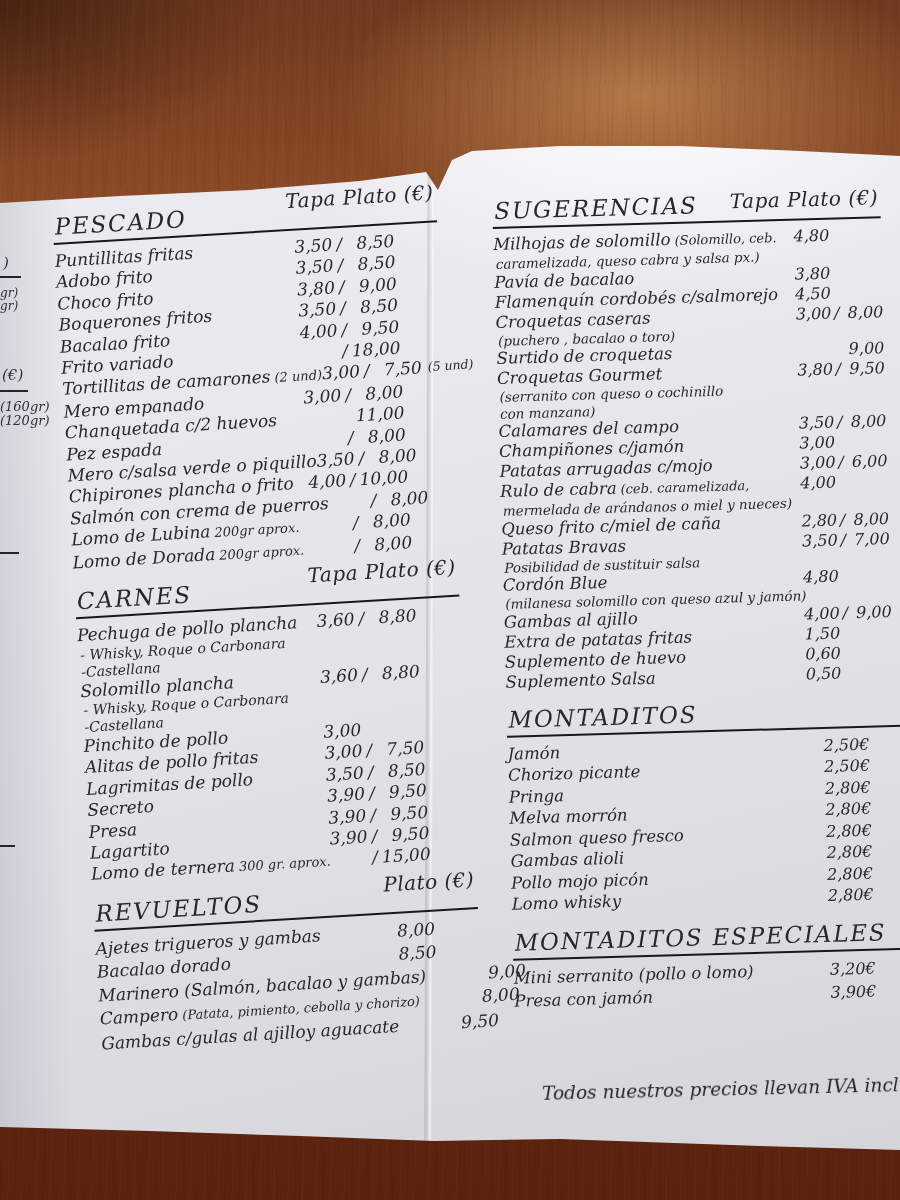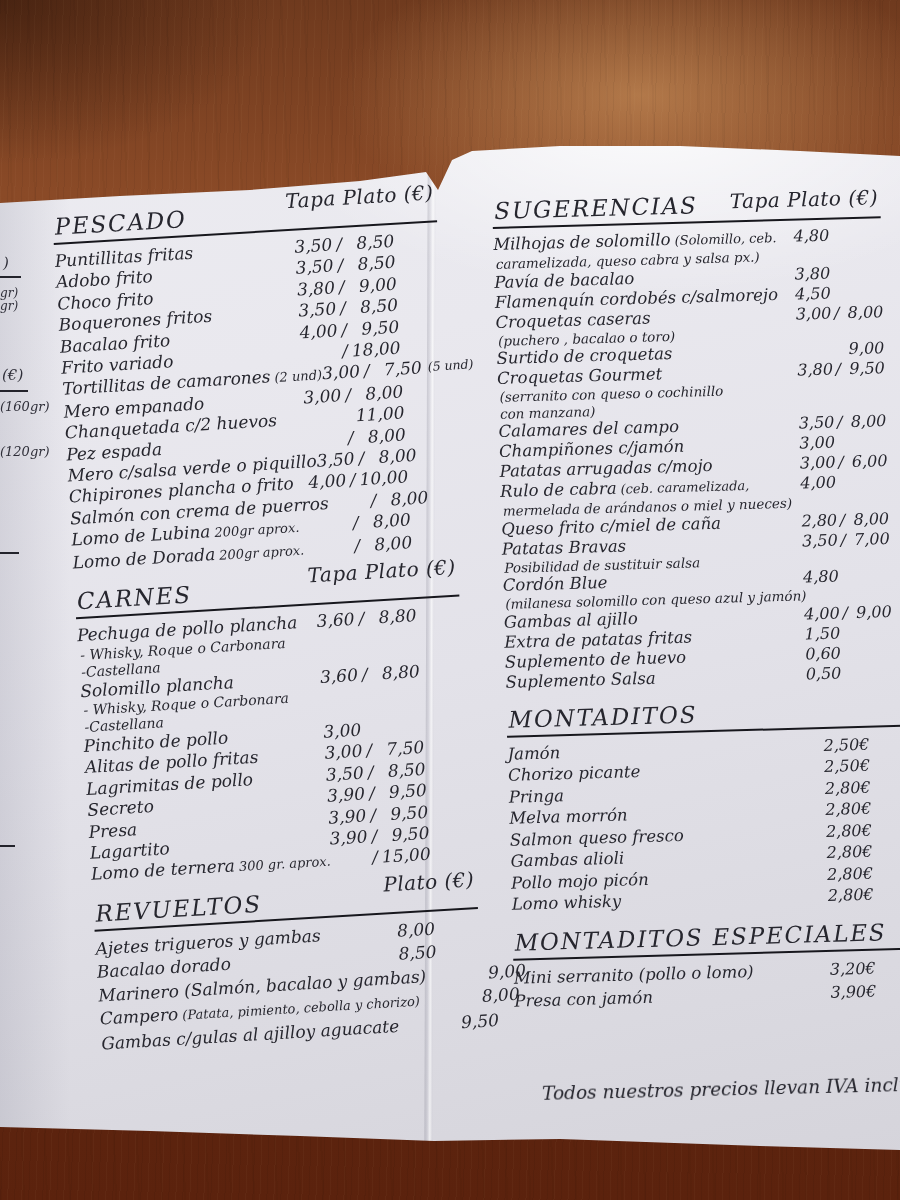"(120gr)" .f5 { margin-top: 31px -> none }
